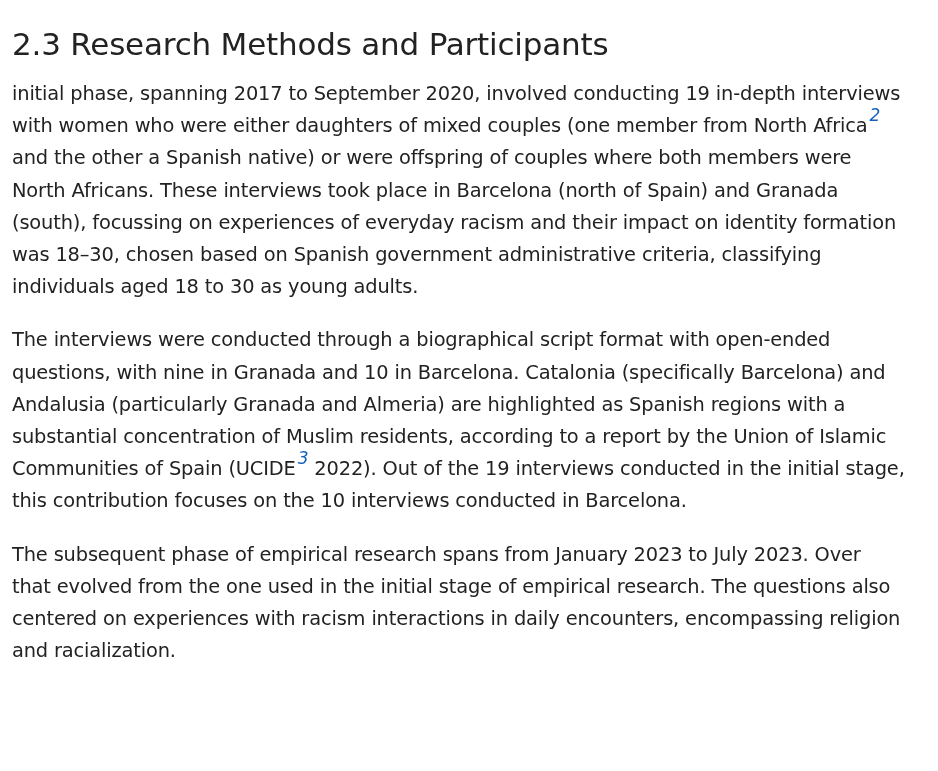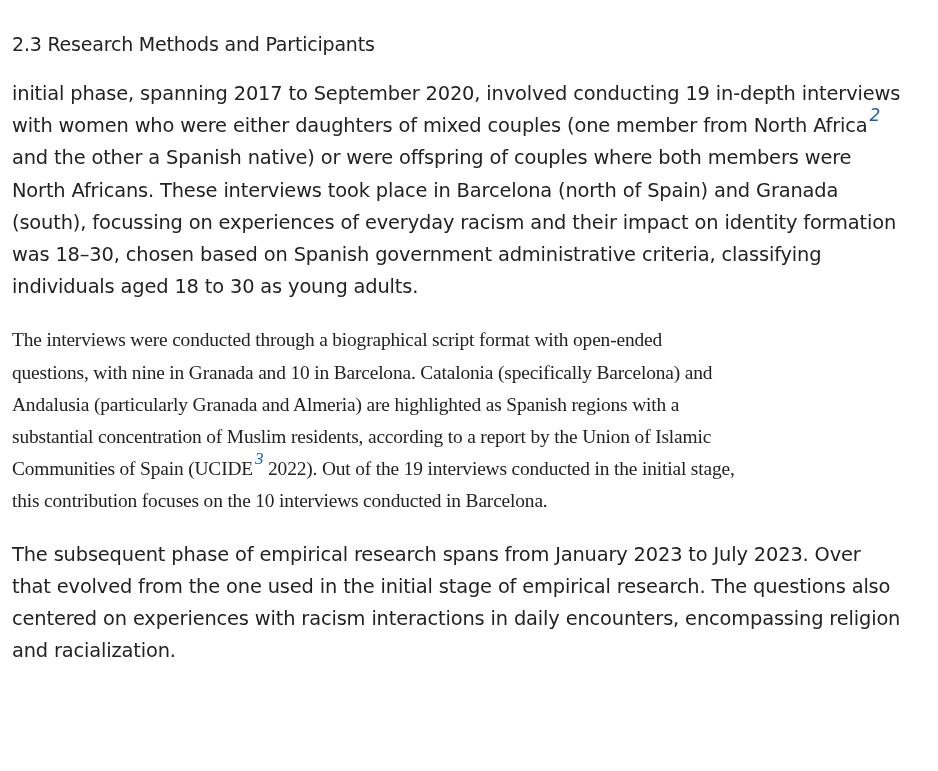"2.3 Research Methods and Participants" h2 { font-size: 19px -> 31px }
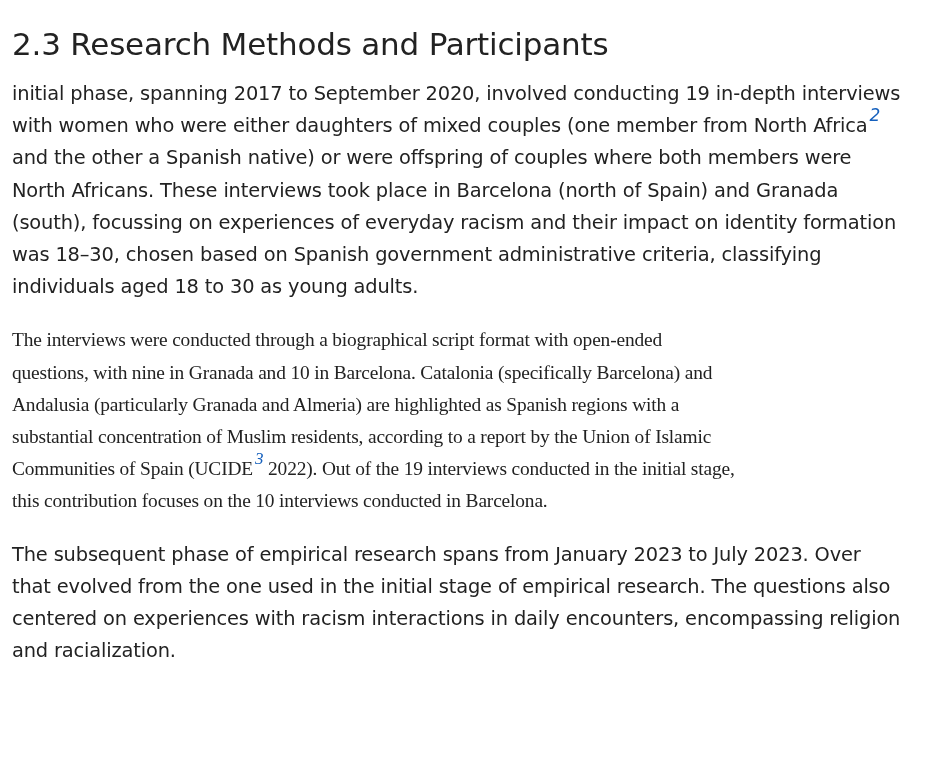"The interviews were conducted through" p.p2 { font-family: Liberation Serif, serif -> none }
